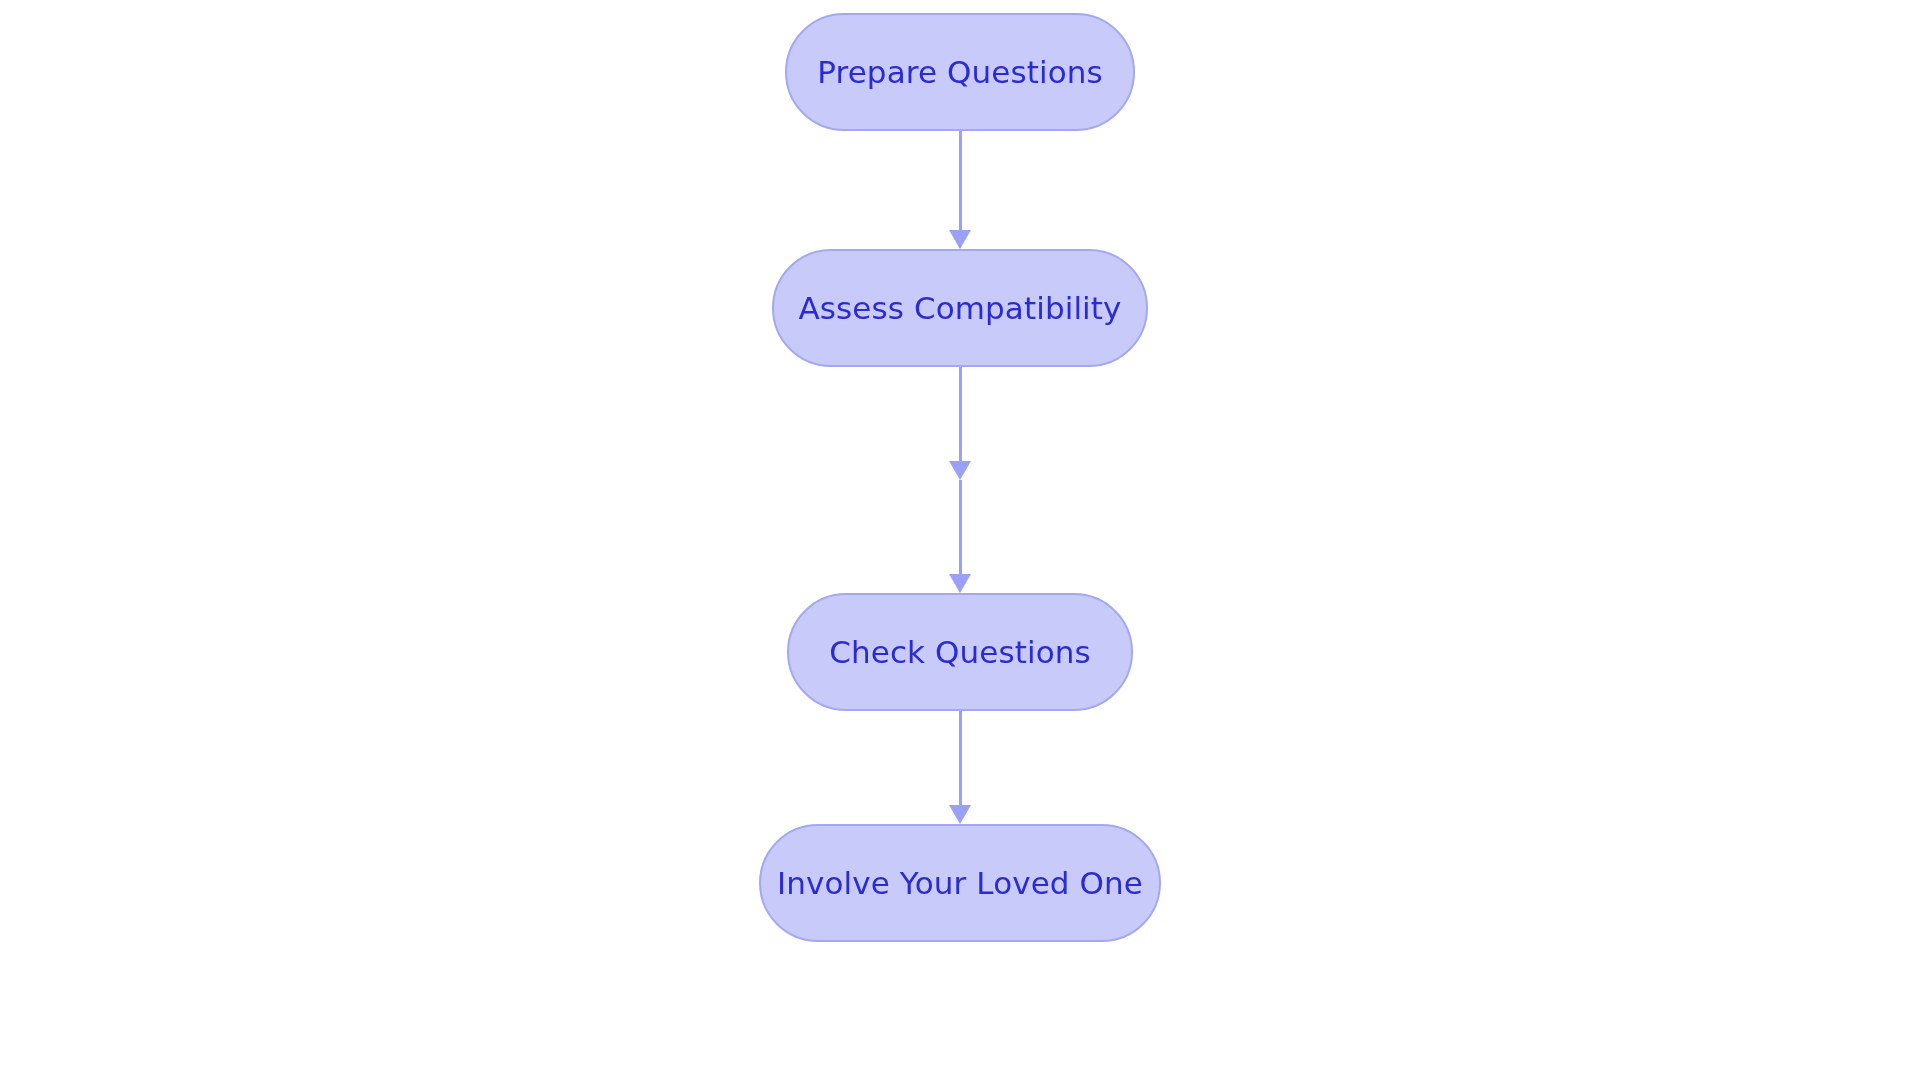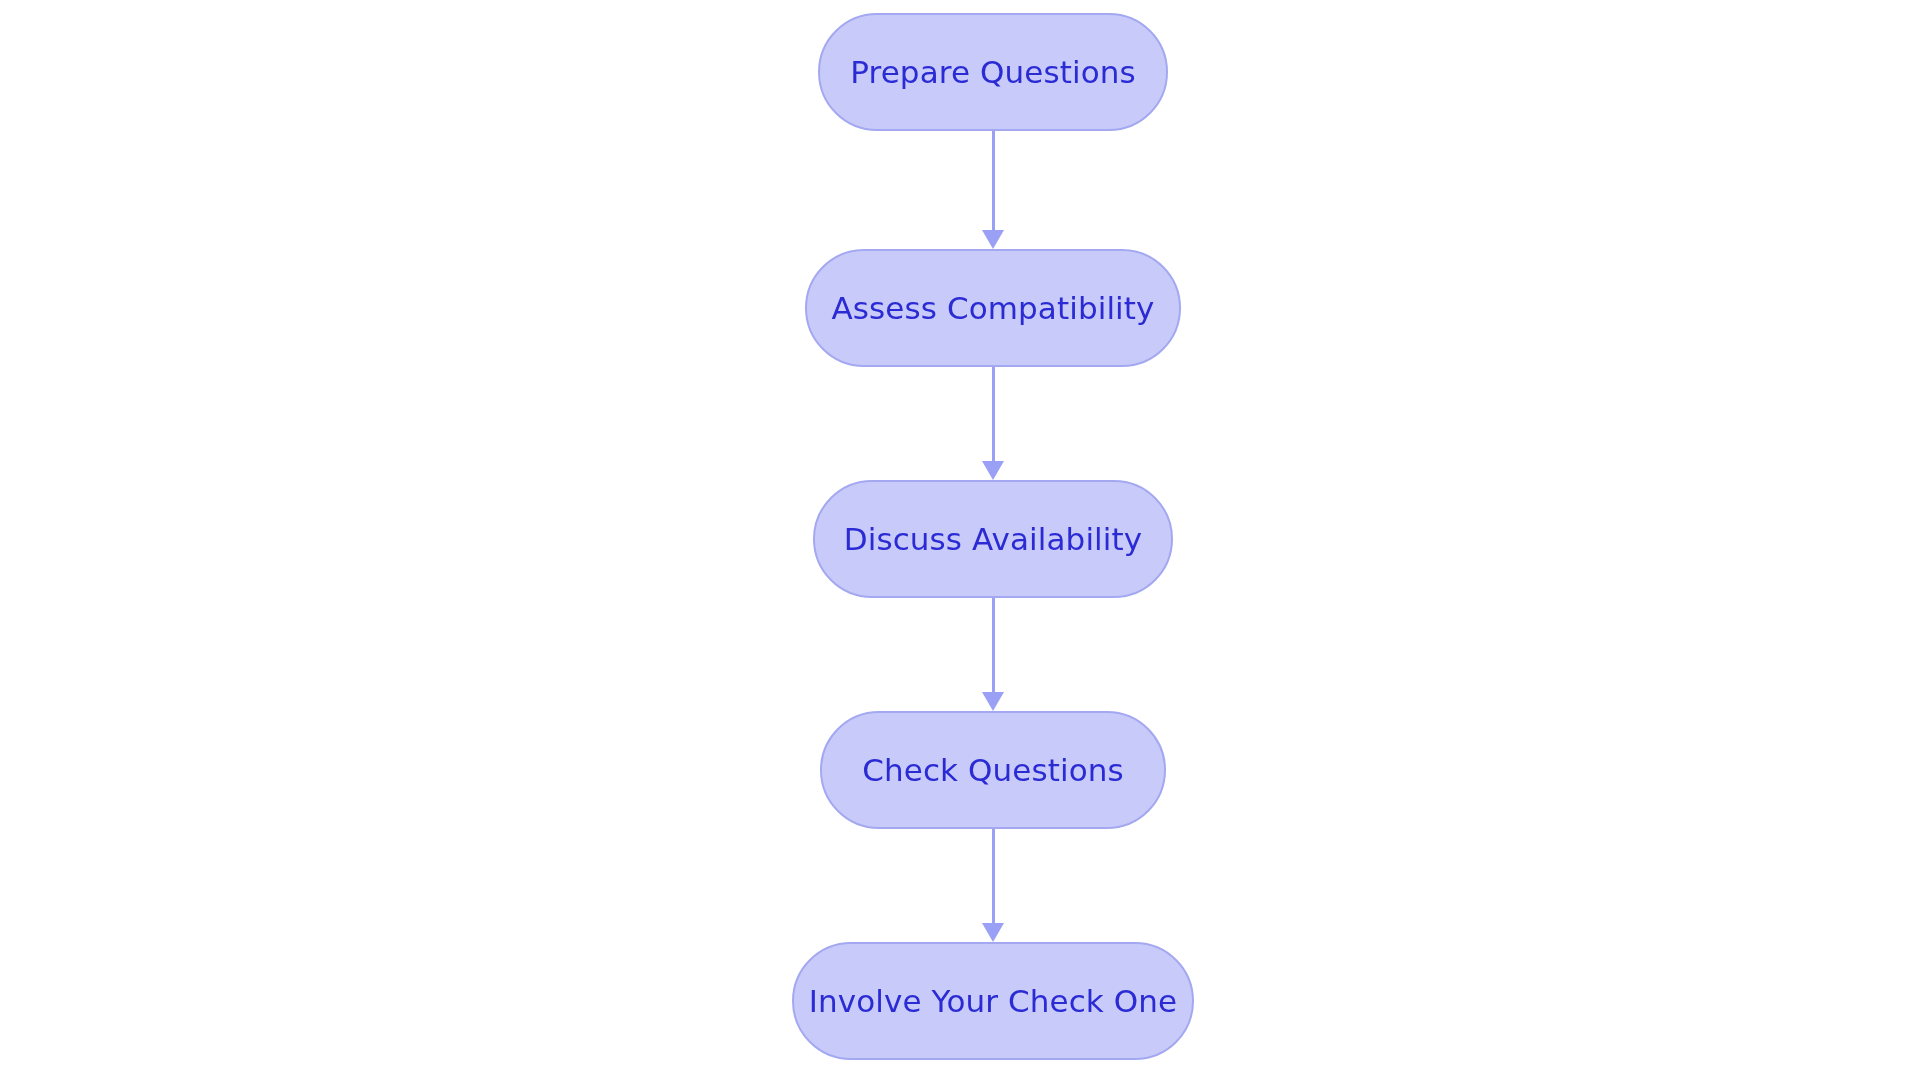"Prepare Questions" #canvas { margin-left: 33px -> none }
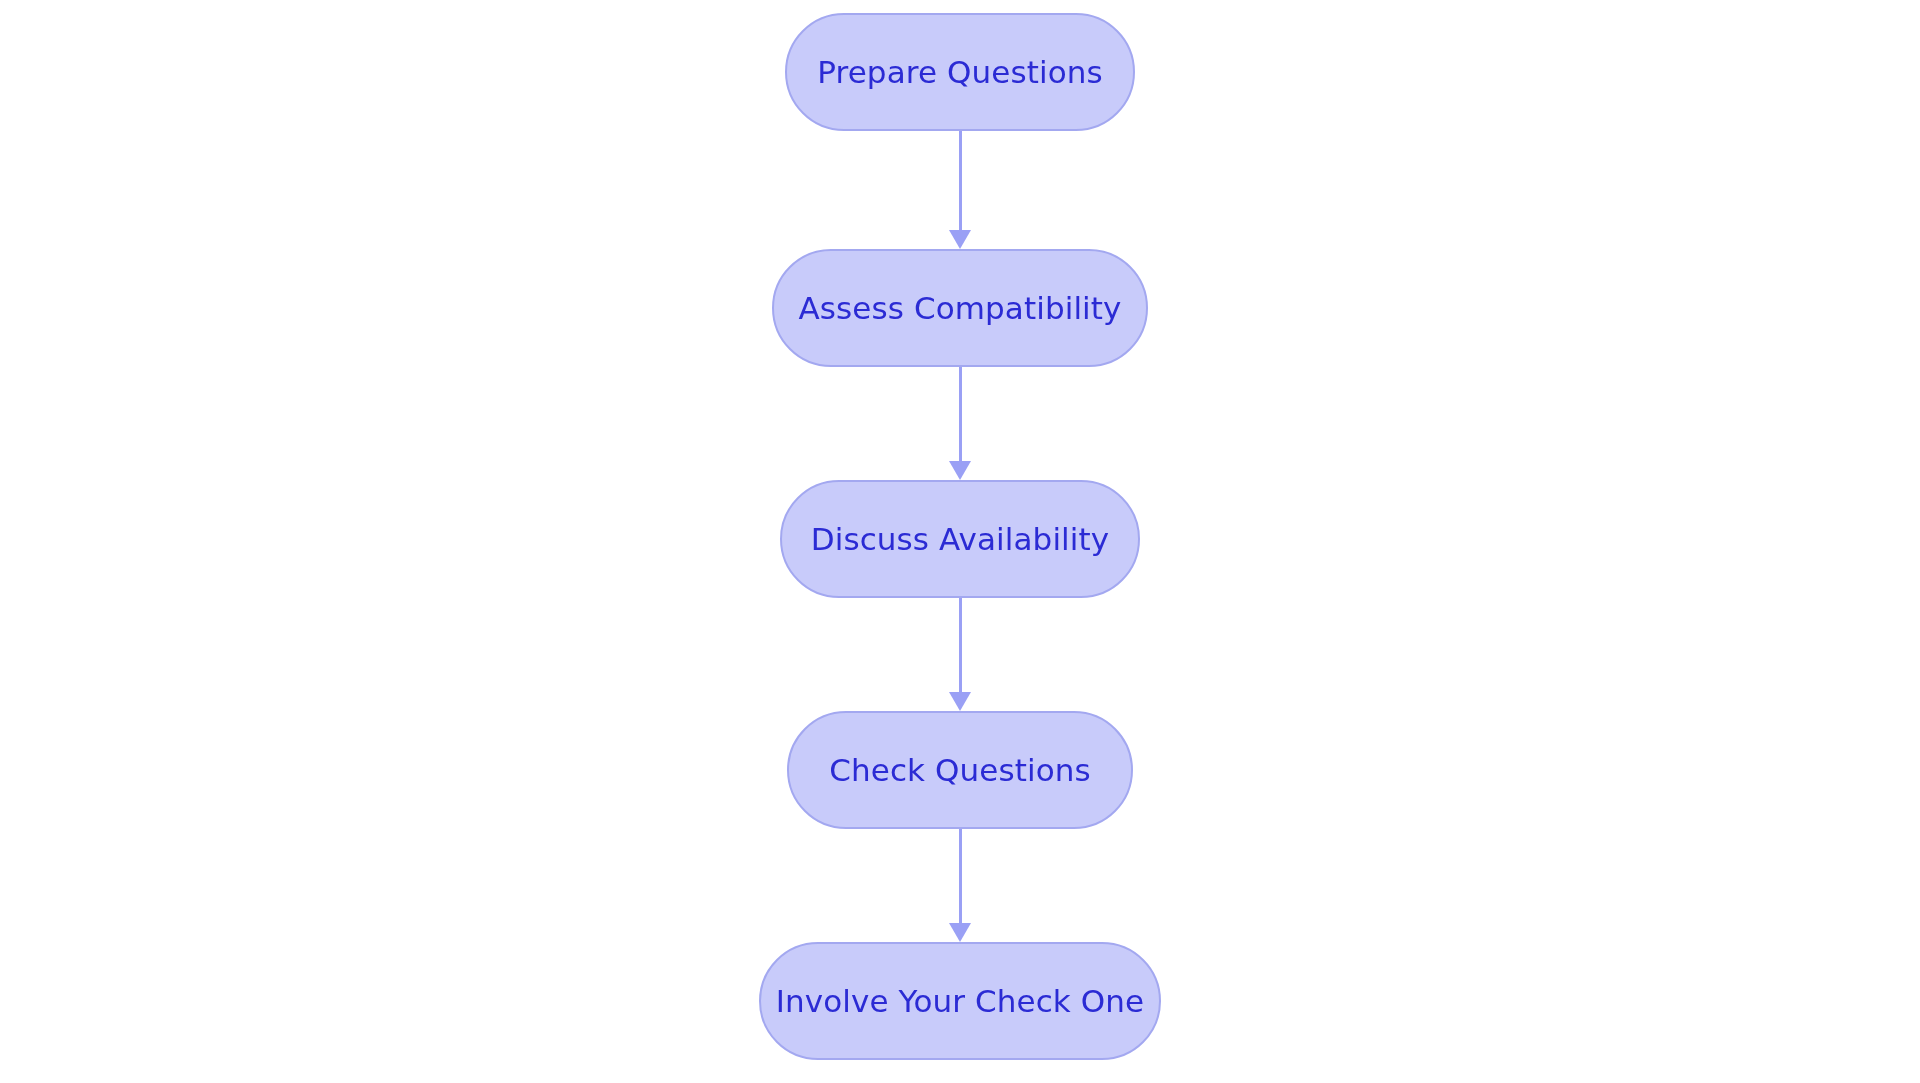"Discuss Availability" div.node { html: <div> <span>Discuss Availability</span> </div> -> none }
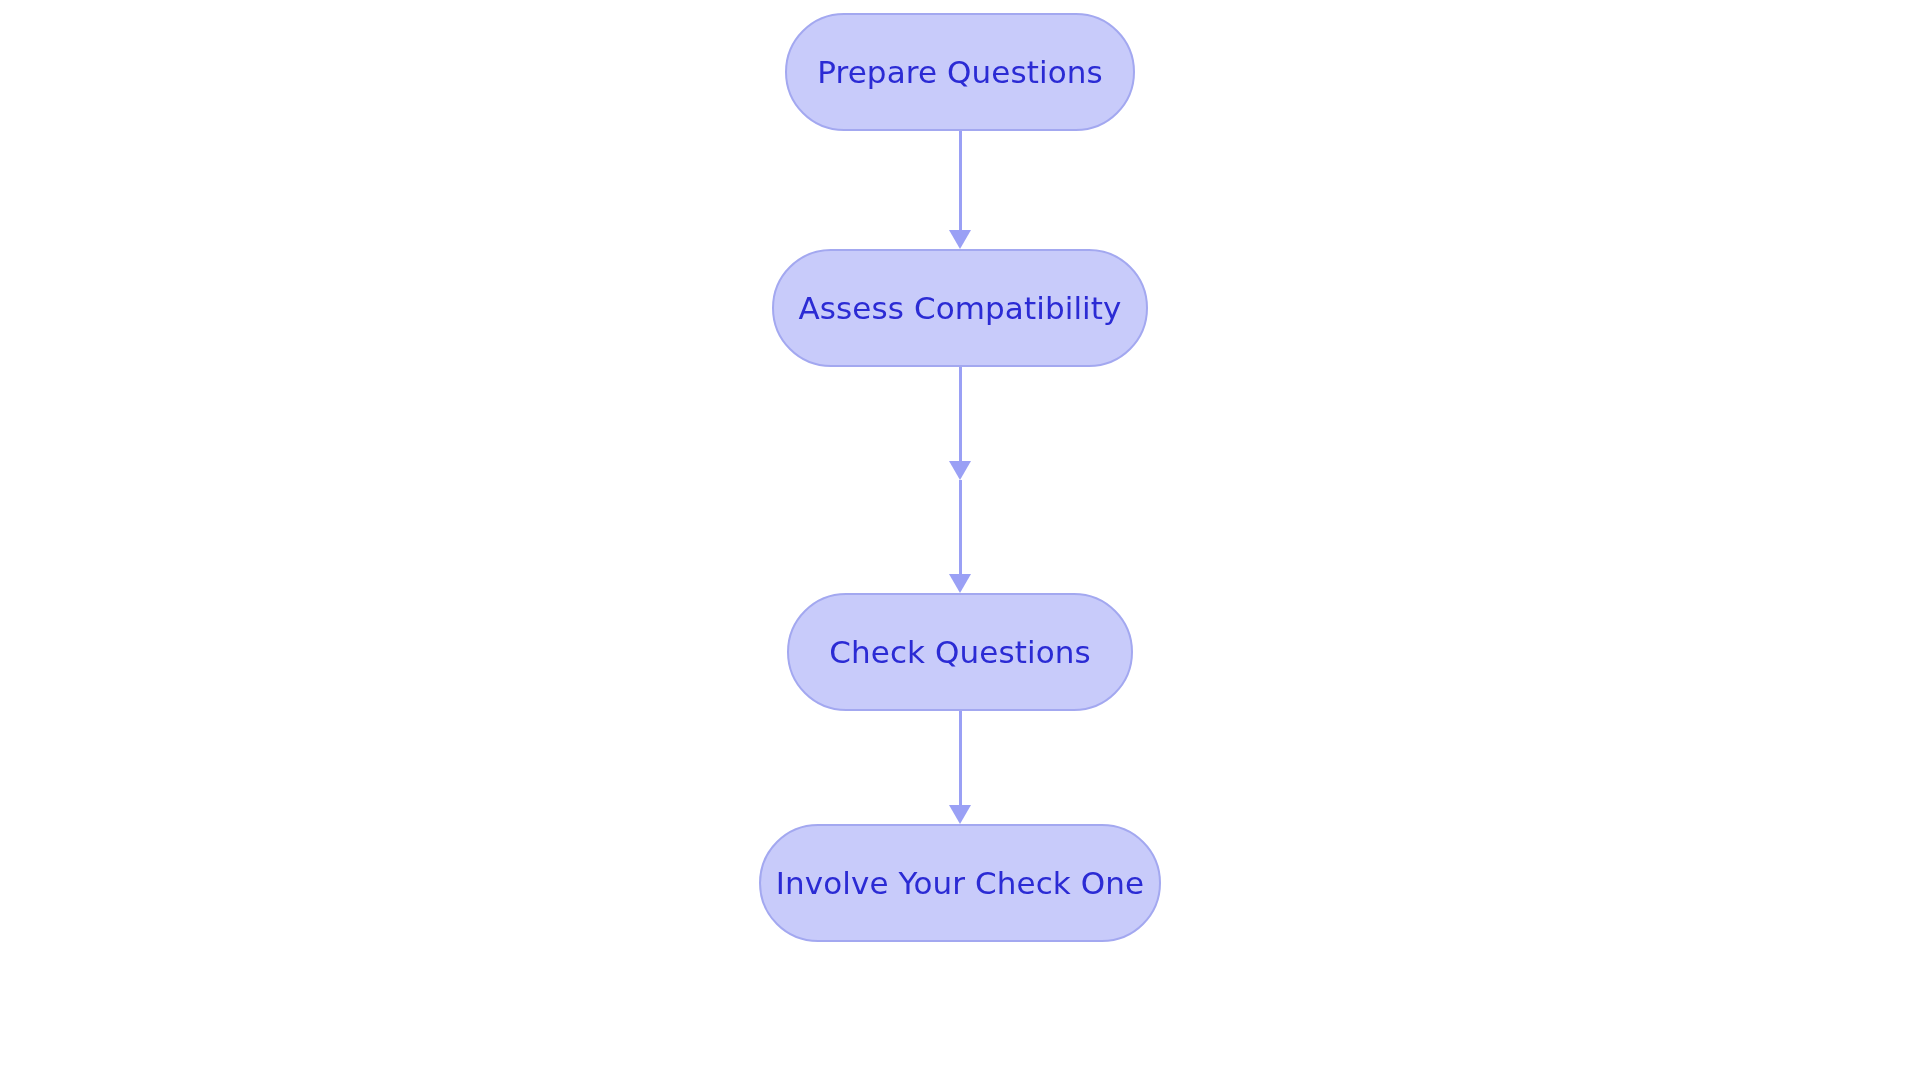"Involve Your Check One" span.node-label { text: Check -> Loved }
